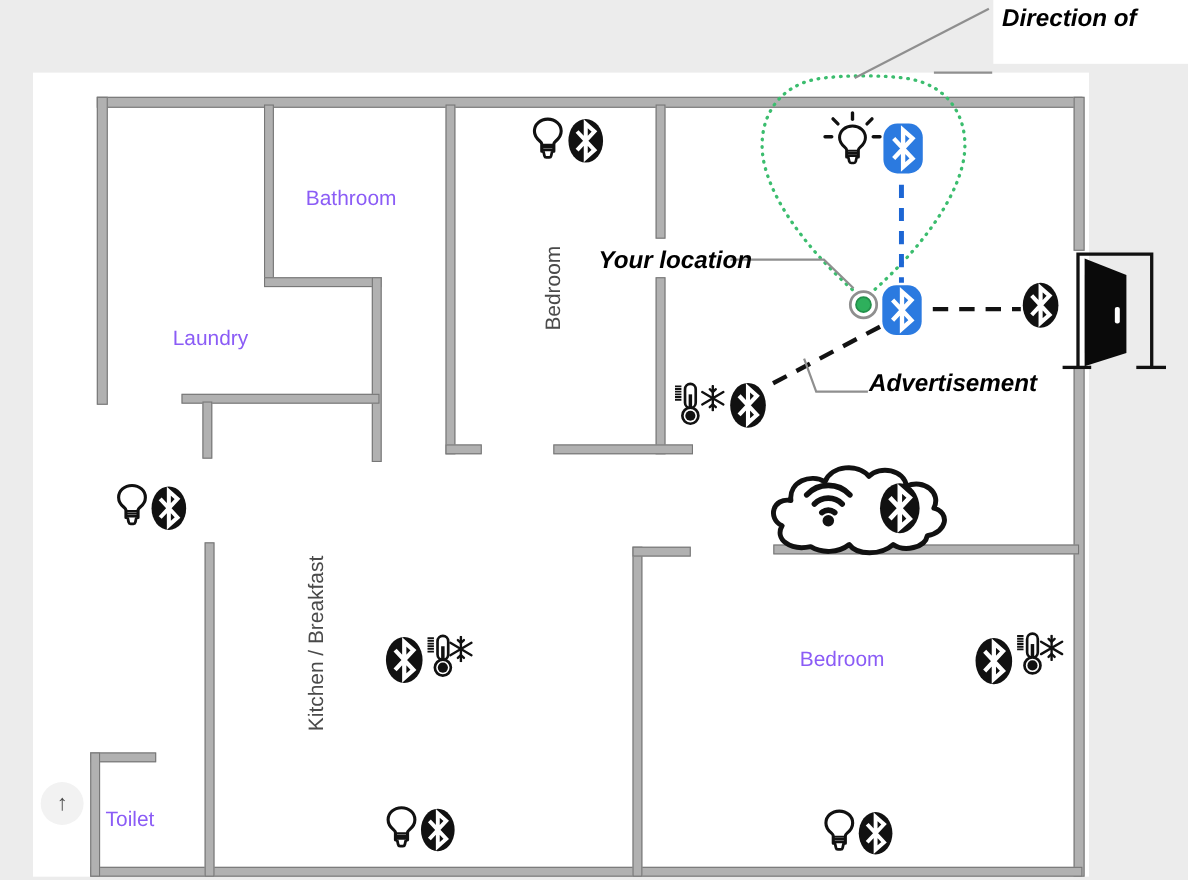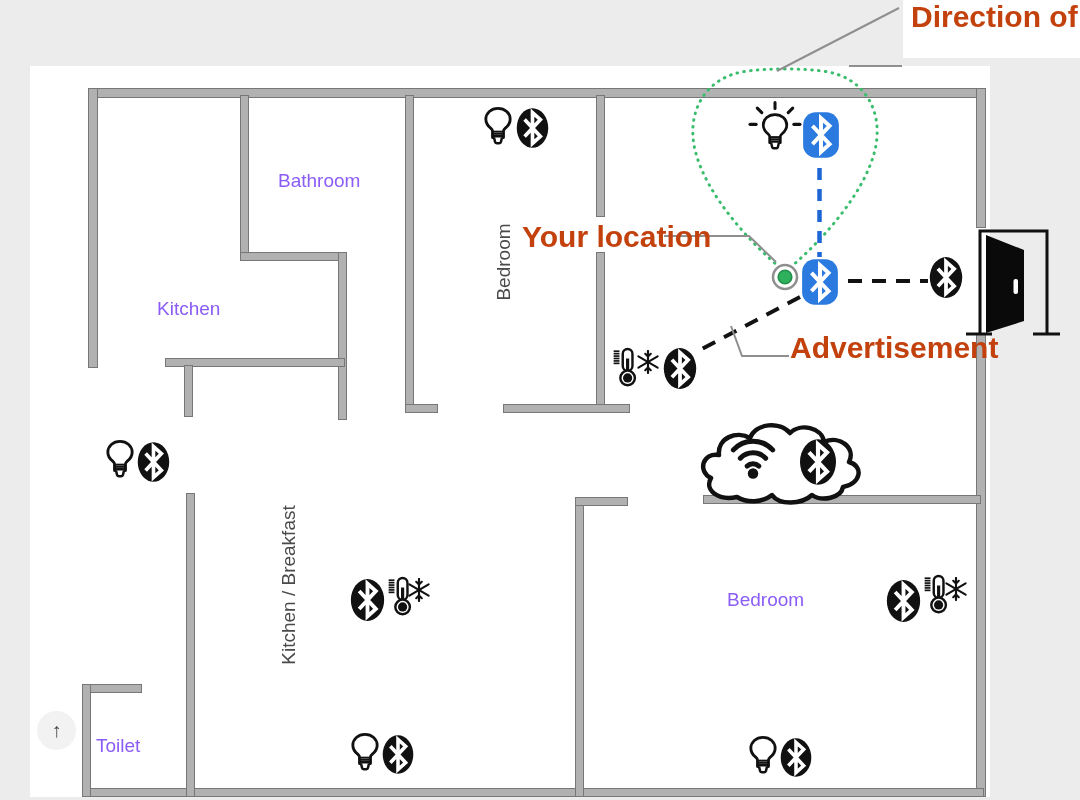"Direction of" .blue-label { color: #c2410c -> #000000; font-size: 30px -> 22px; font-style: none -> italic }
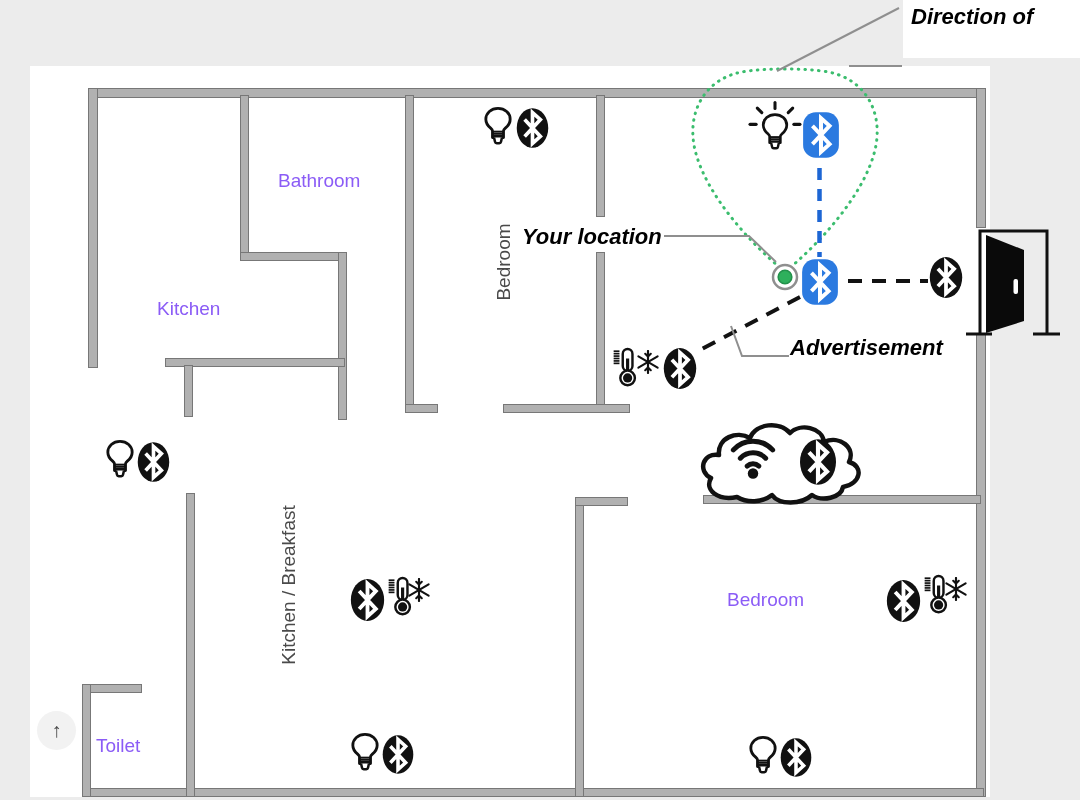"Your location" div.blue-label { left: 522px -> 544px }
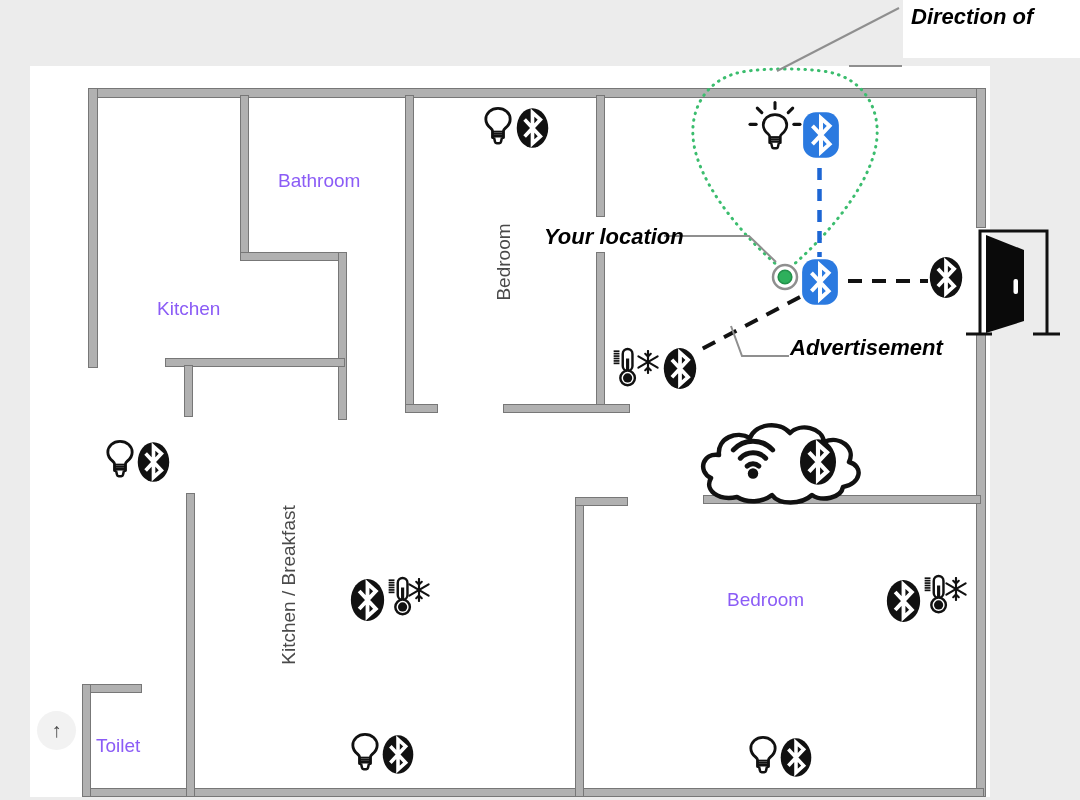"Kitchen" div.room-label { text: Kitchen -> Laundry }
